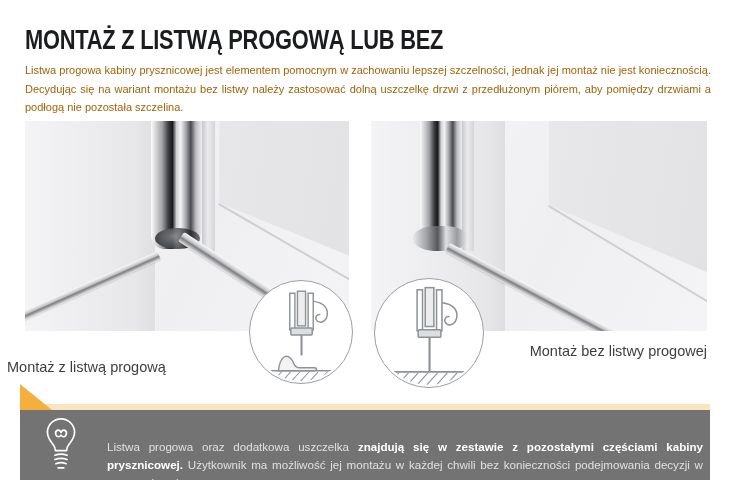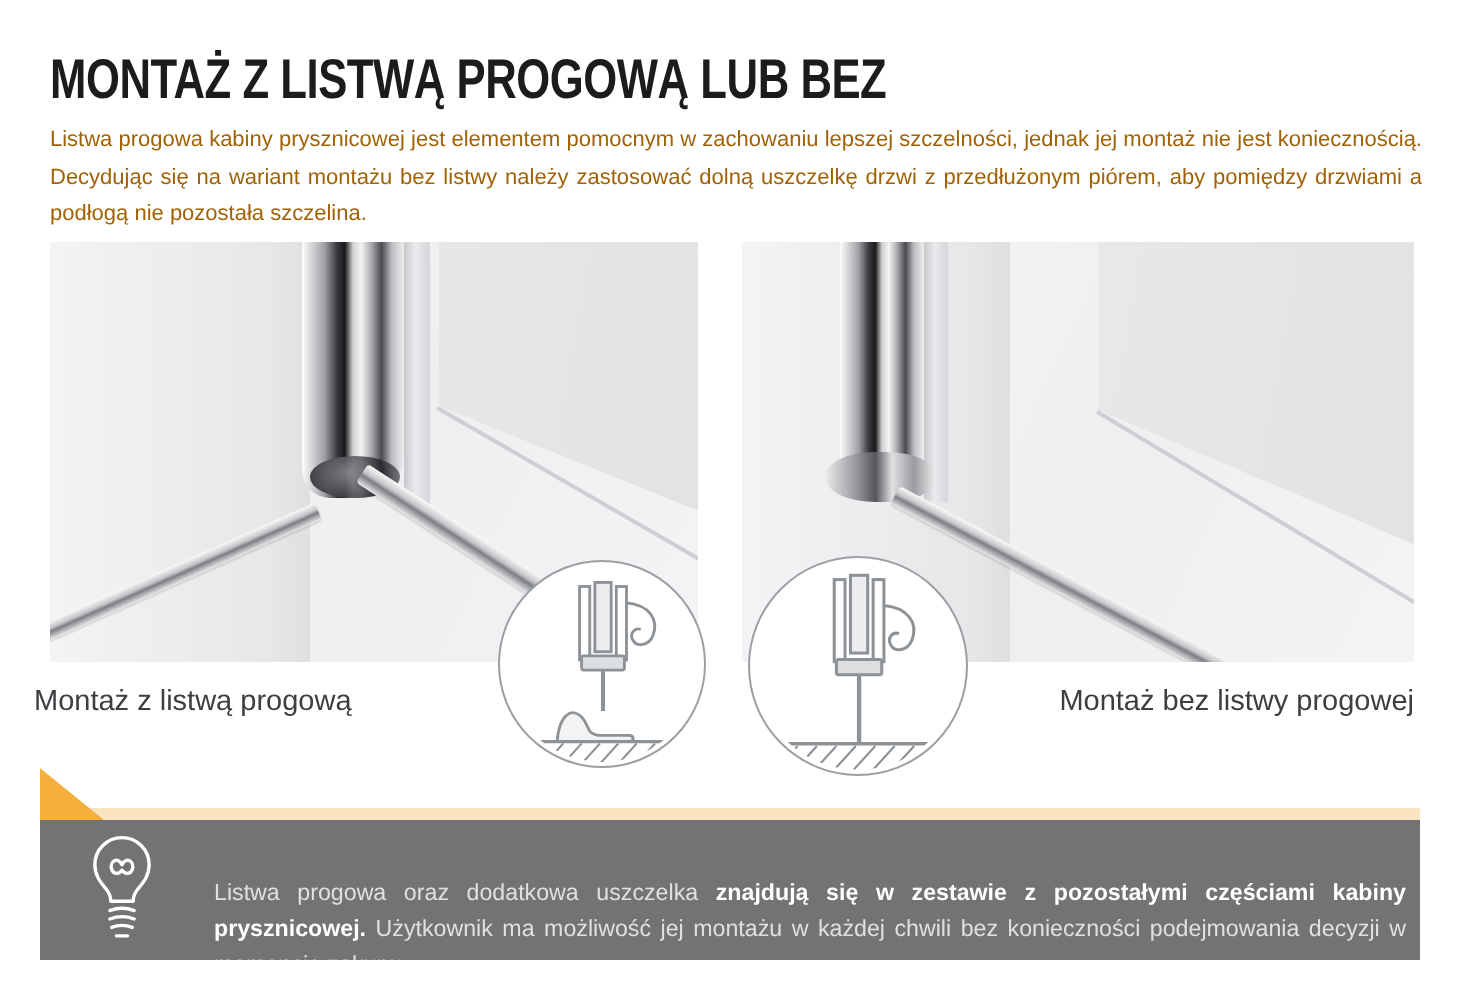"Montaż z listwą progową" .caption-left { left: 17px -> 7px; margin-top: none -> 16px }
